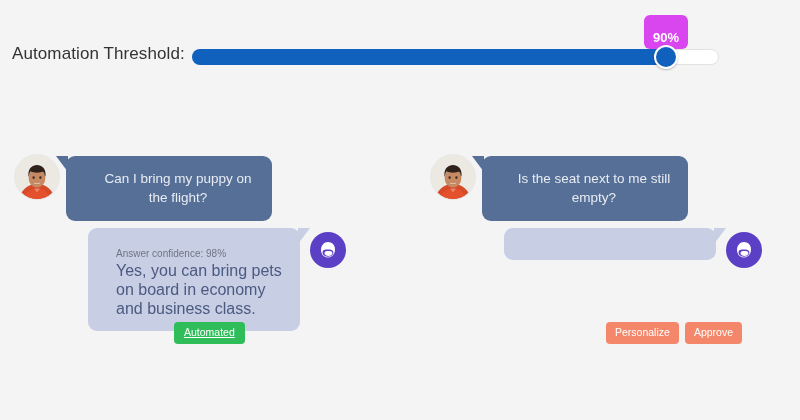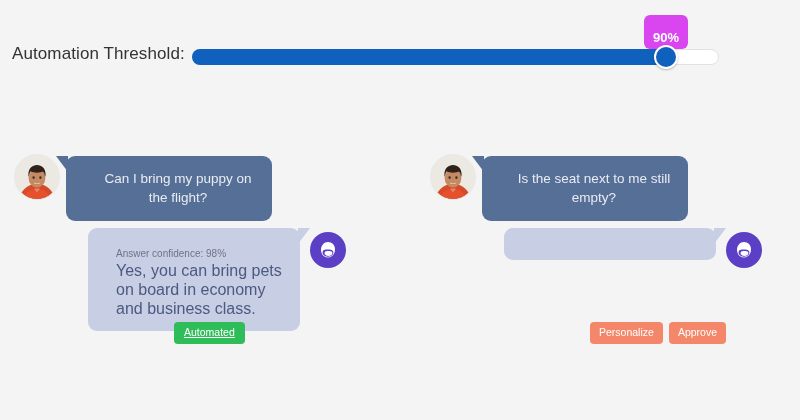"Personalize" .btn-group { left: 160px -> 176px }
